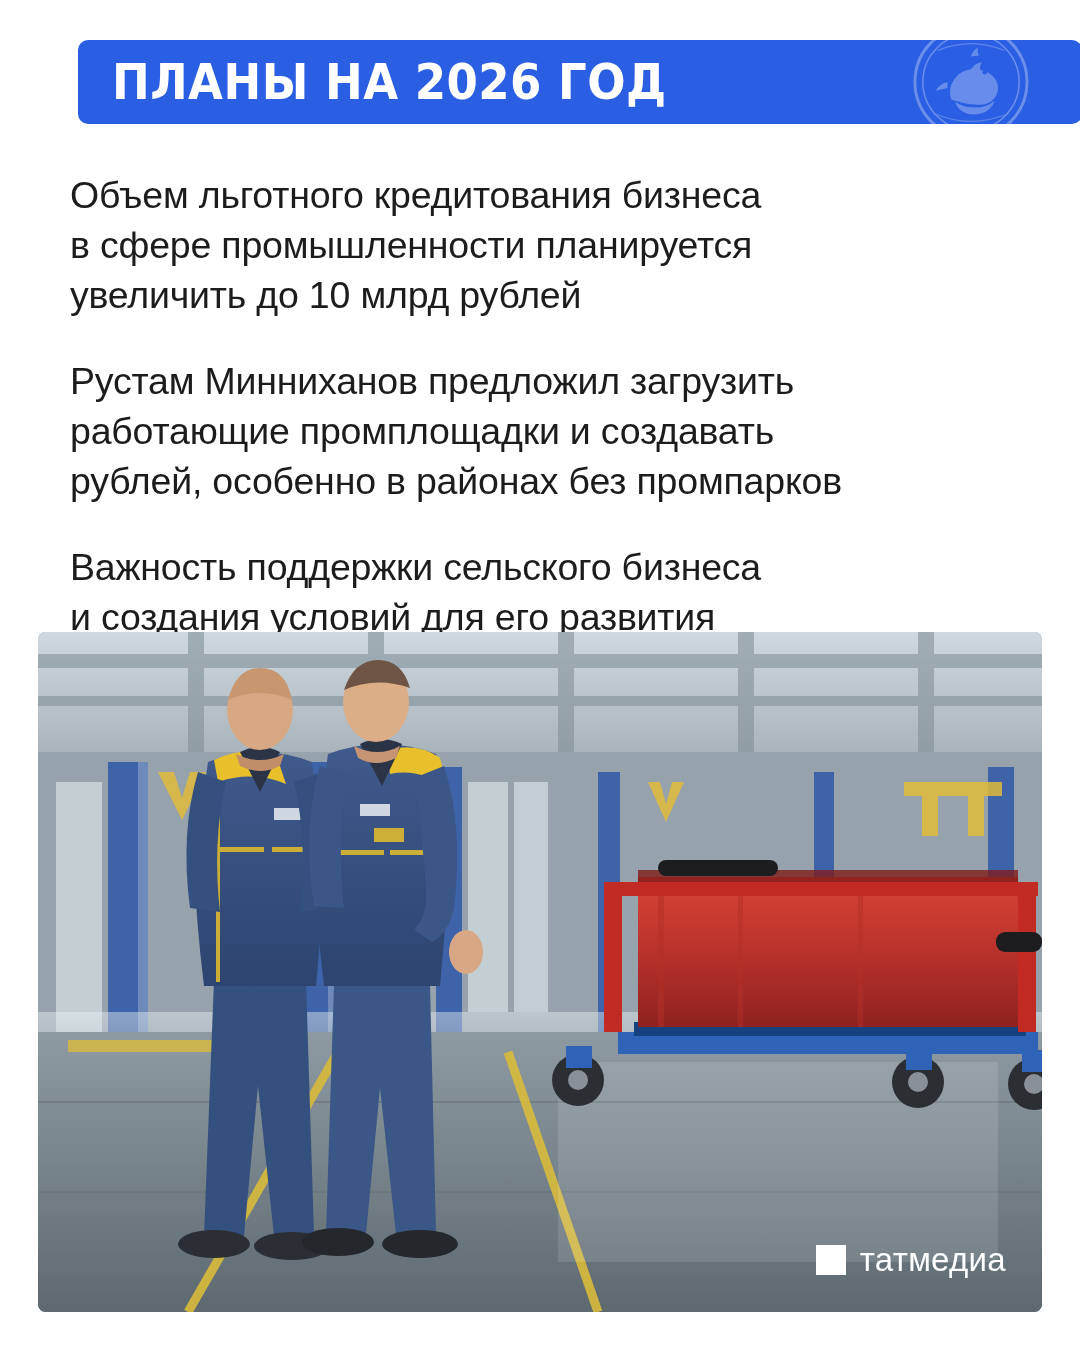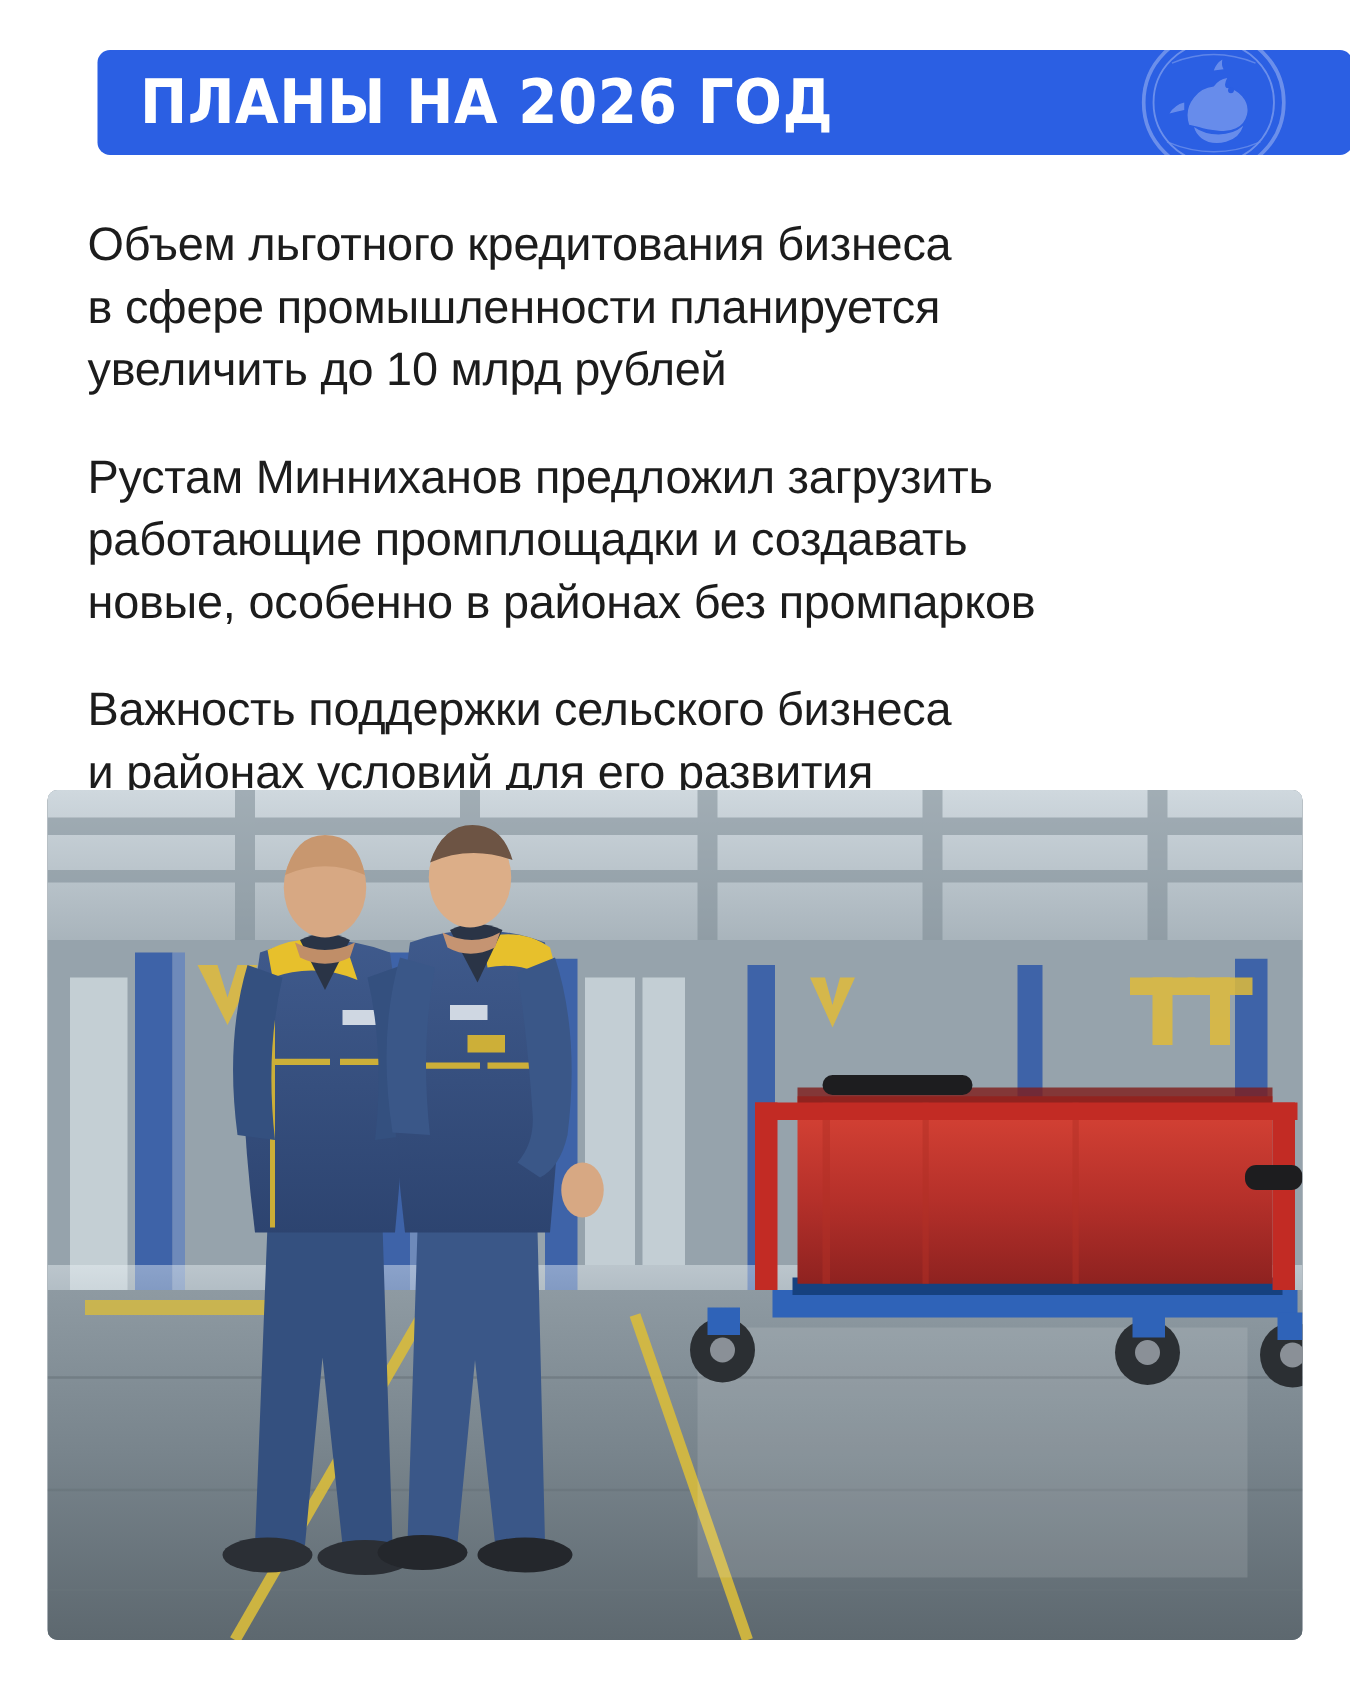"Рустам Минниханов предложил загрузить" p.para { text: новые -> рублей }
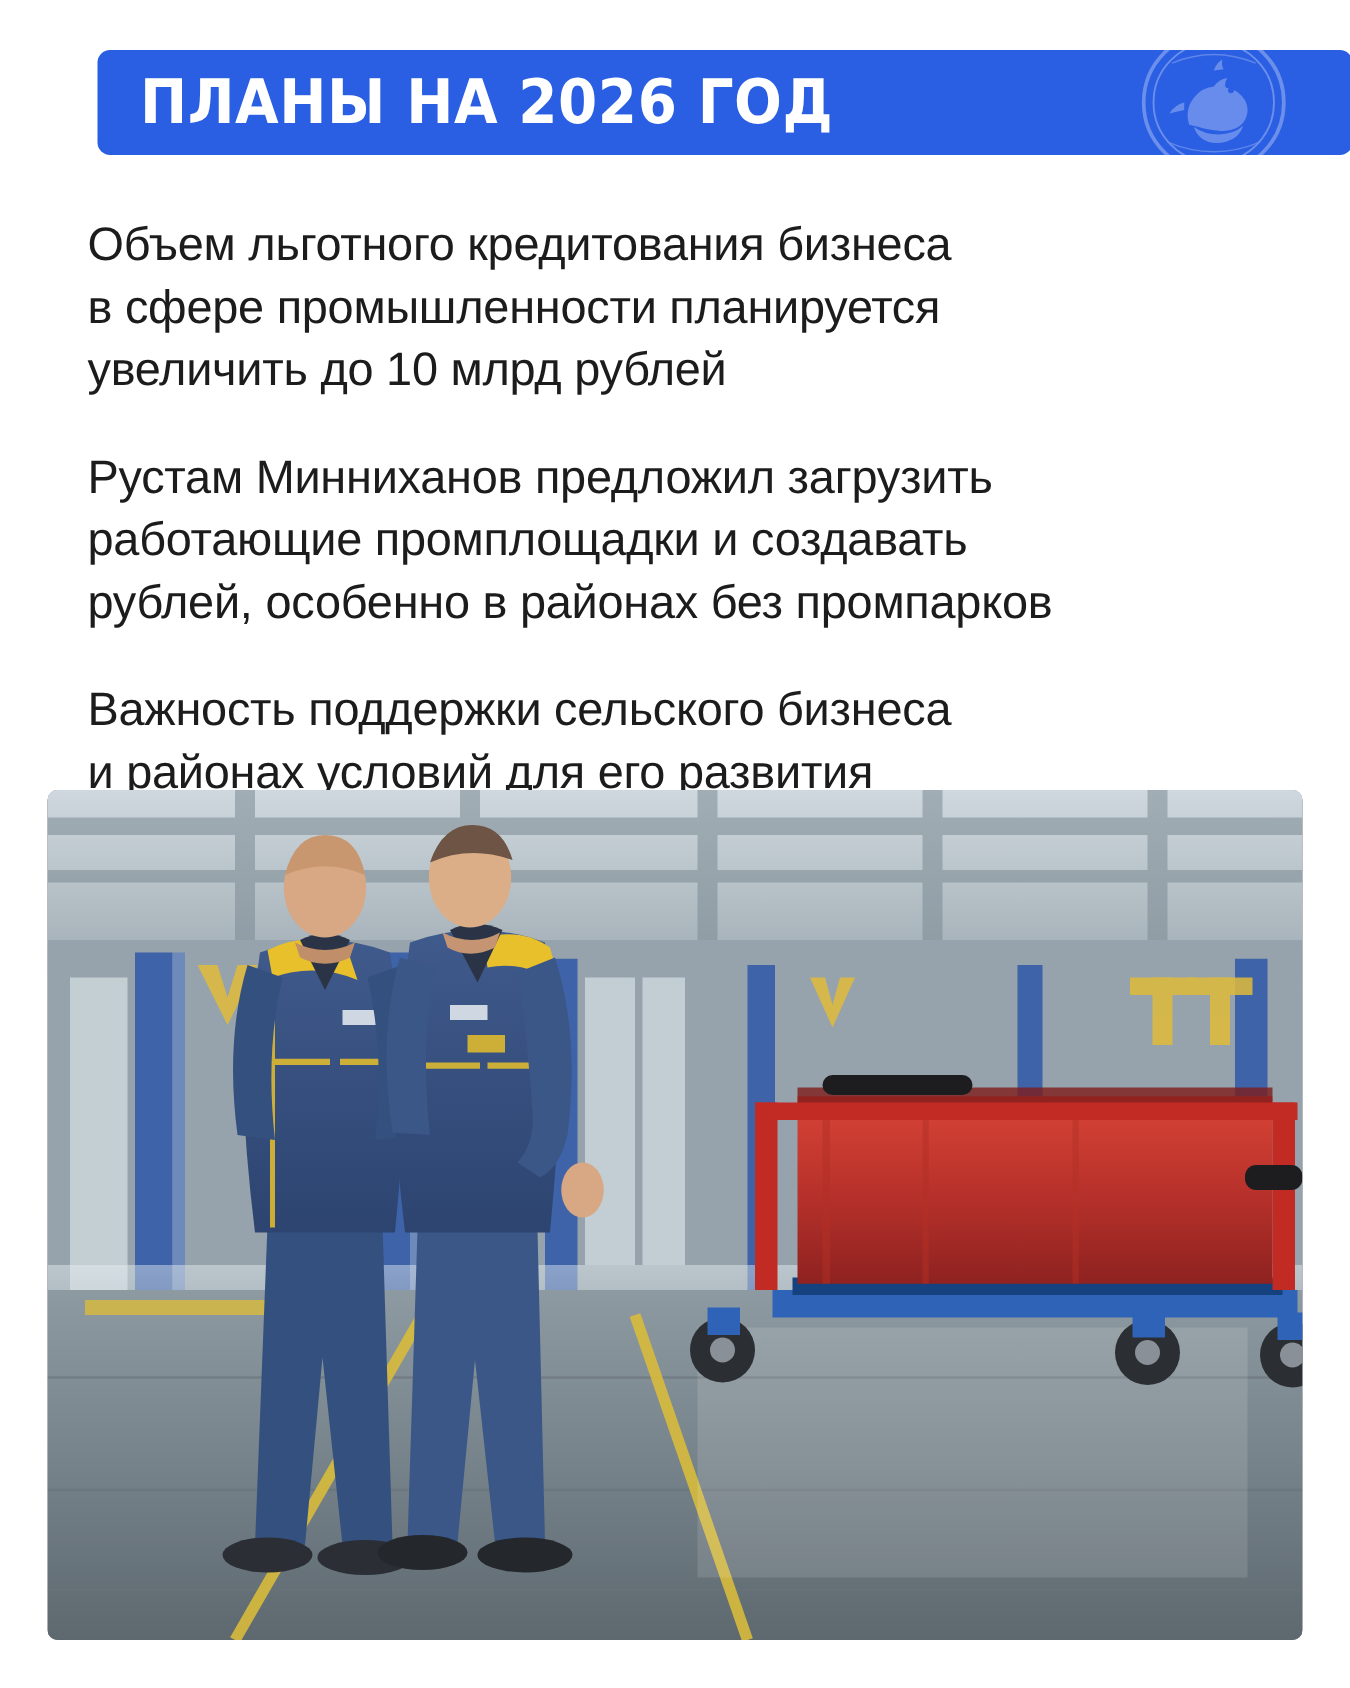"Важность поддержки сельского бизнеса" p.para { text: районах -> создания }
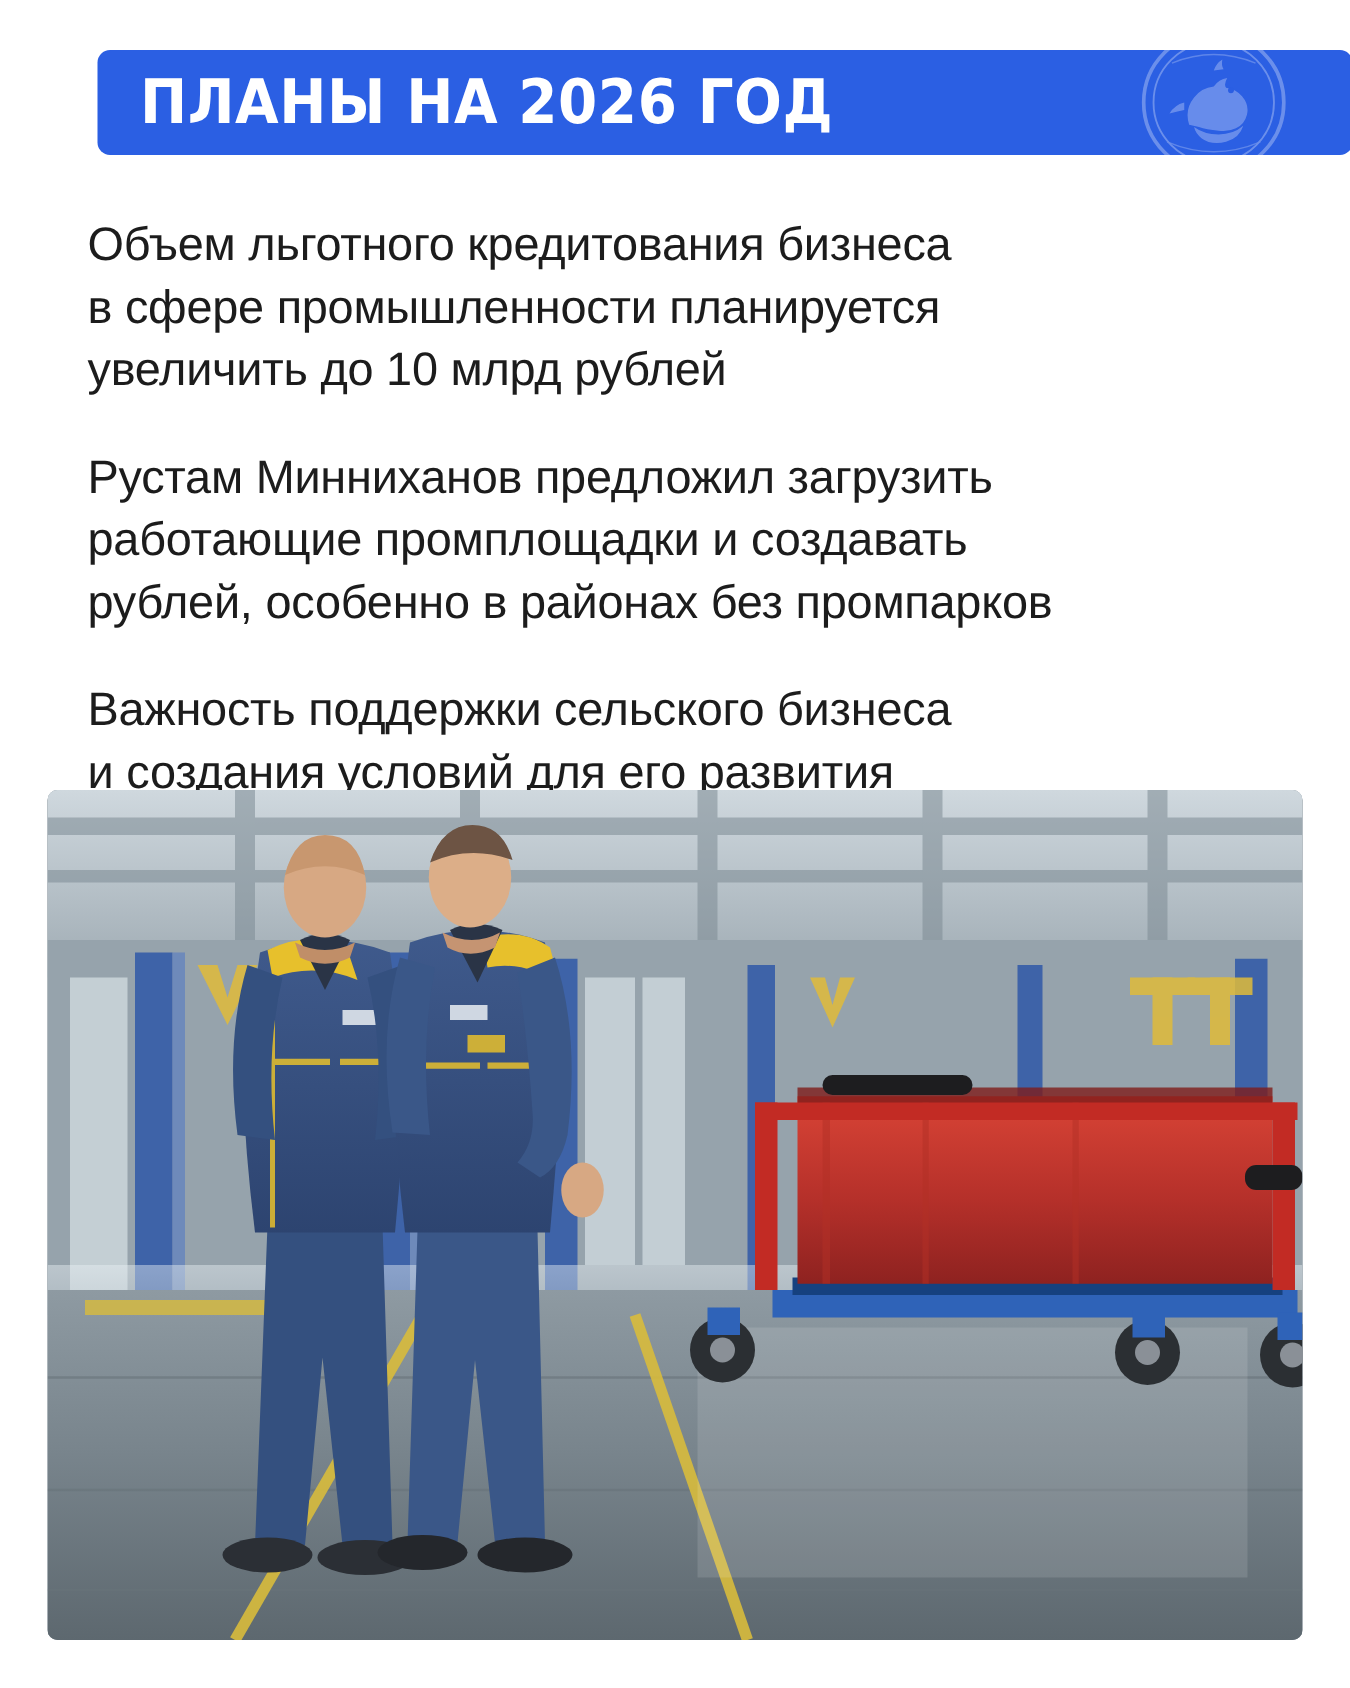"татмедиа" div.watermark { html: none -> <div> <div></div> <div>татмедиа</div> </div> }
